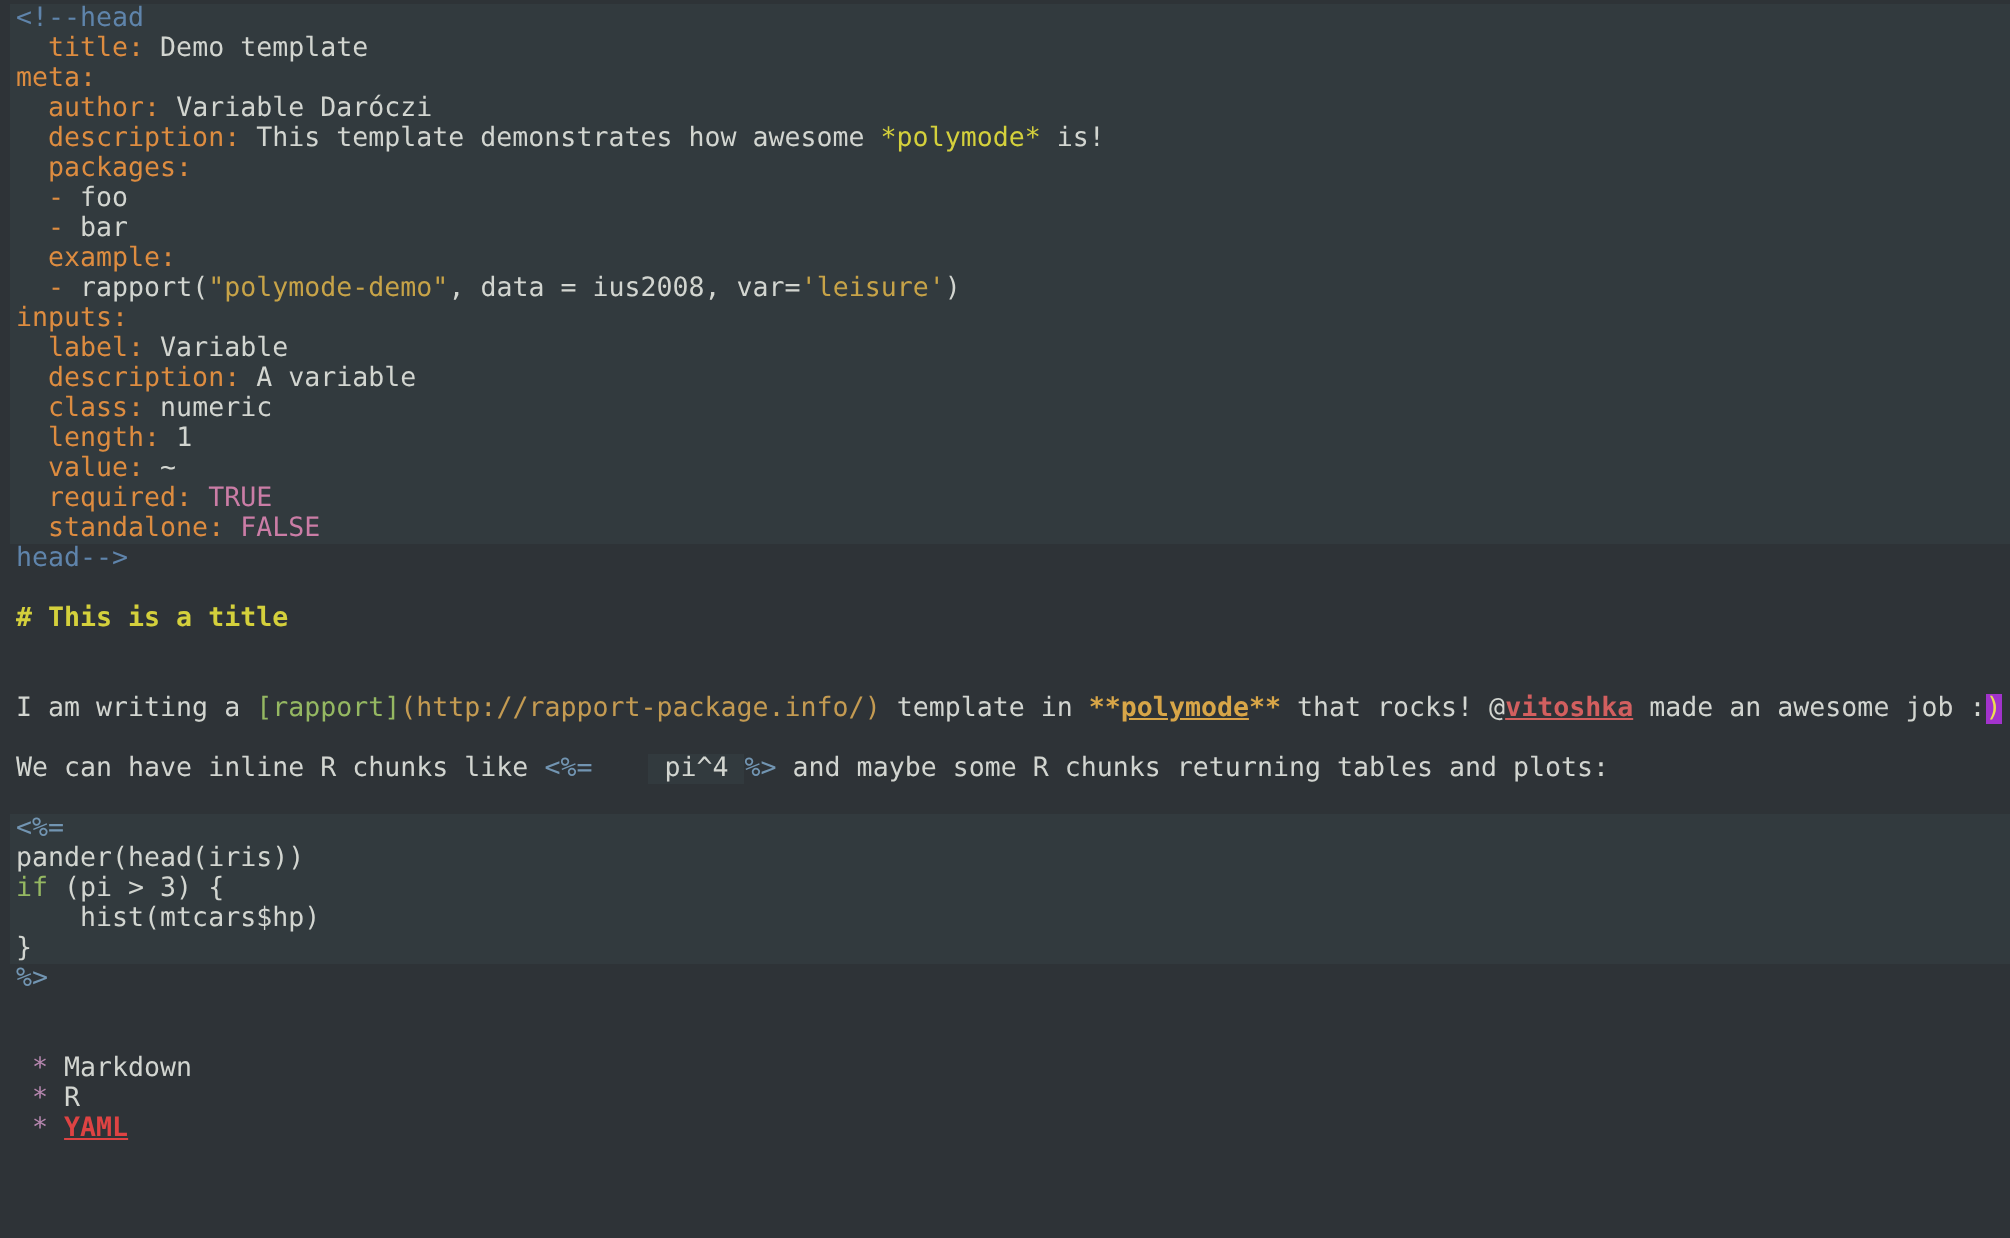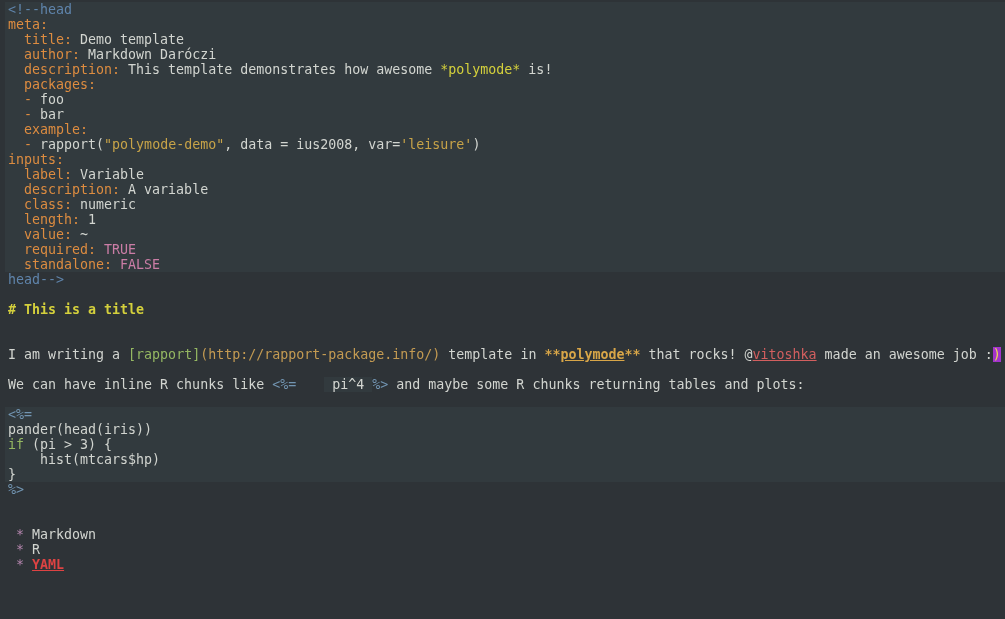"meta:" div.line { order: before "title: Demo template" -> after "title: Demo template" }
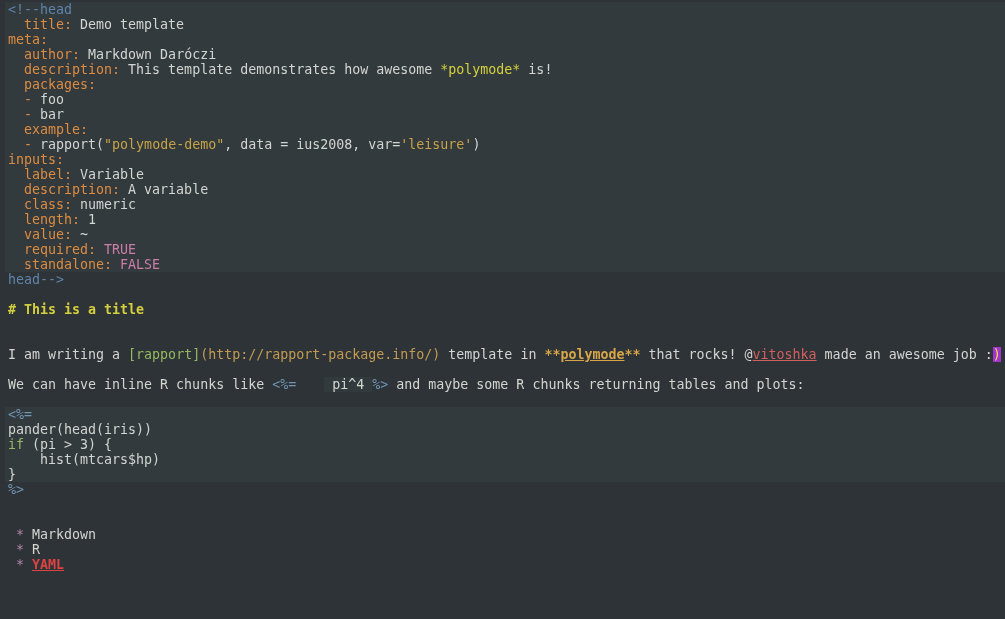"Markdown Daróczi" span.seg-fg { text: Markdown -> Variable }
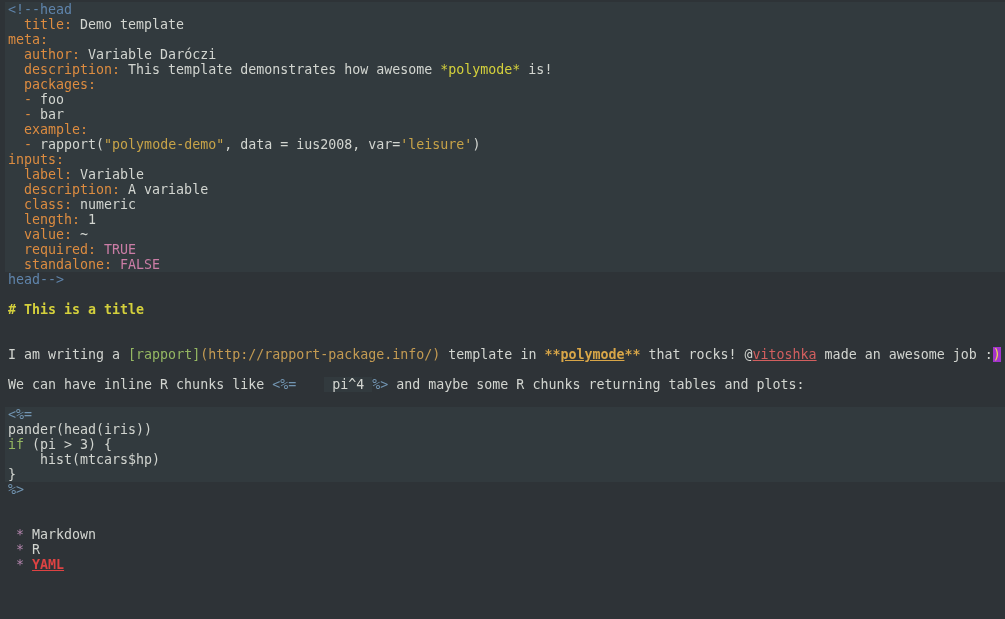"vitoshka" .seg-mention { font-weight: normal -> bold }
